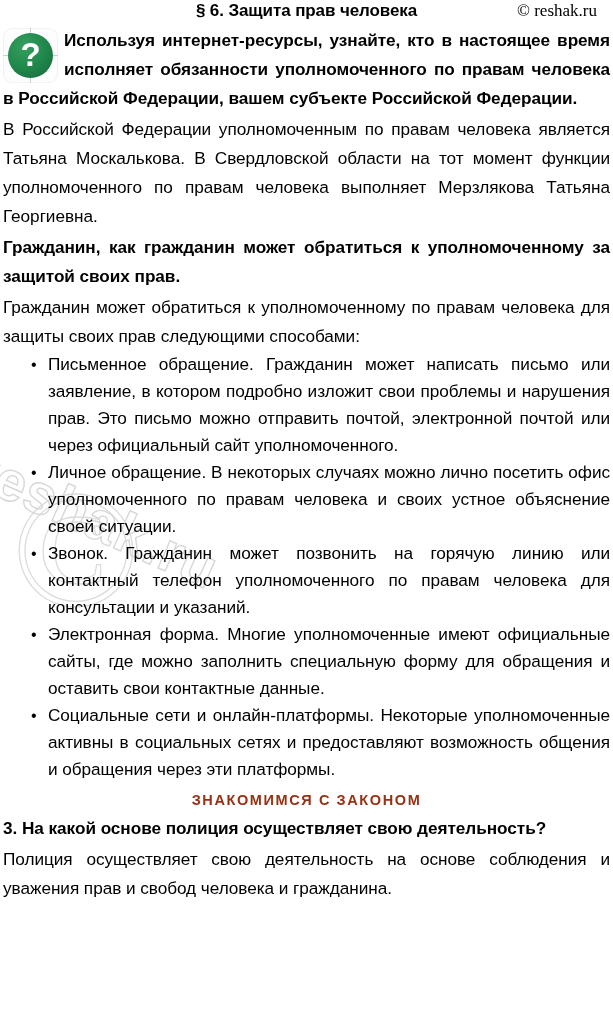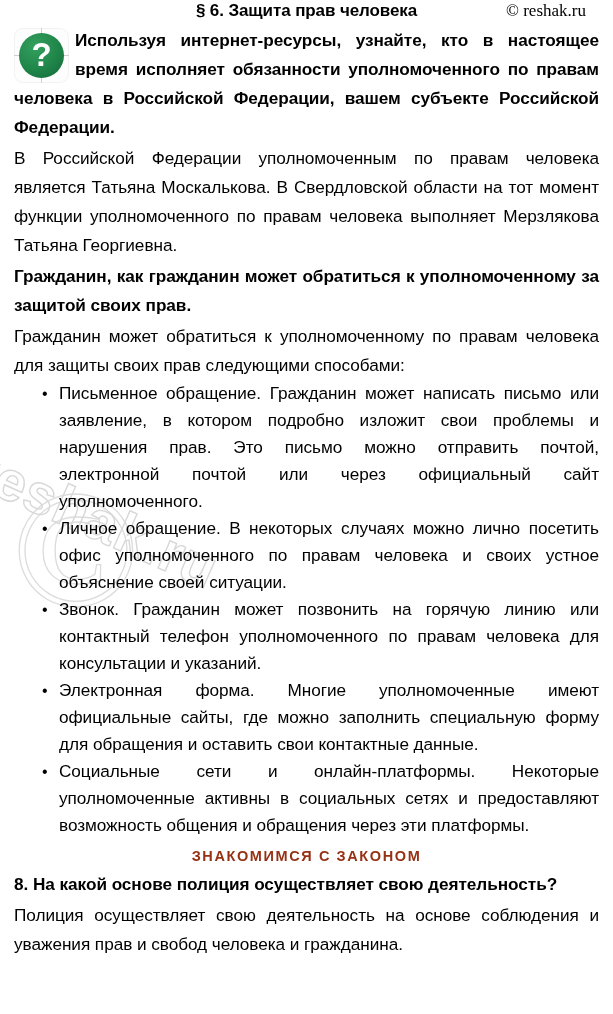"§ 6. Защита прав человека" .page { padding: 0 14px -> 0 3px }
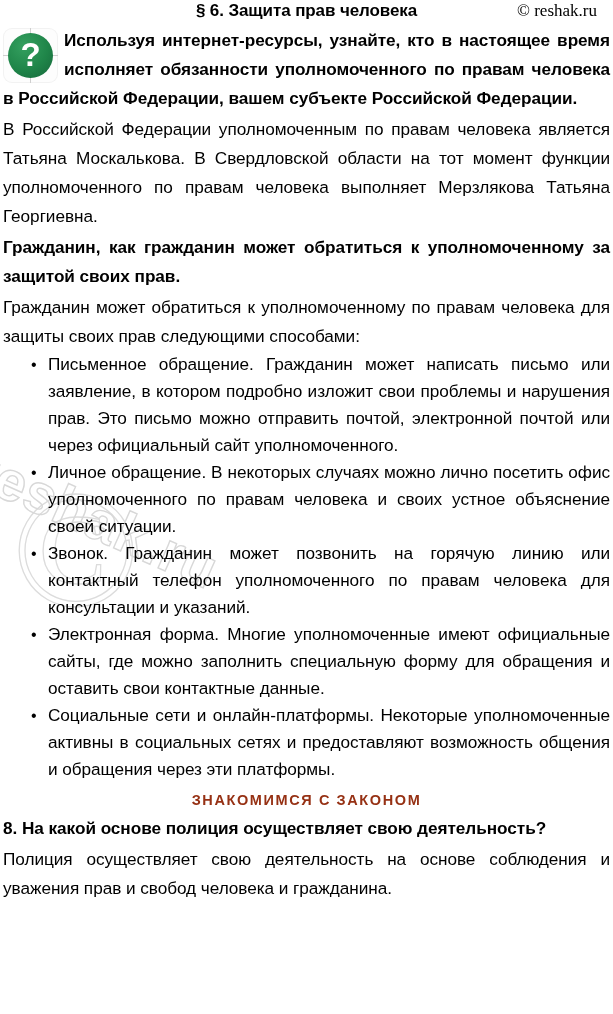"8. На какой основе полиция" p.bold { text: 8 -> 3 }
